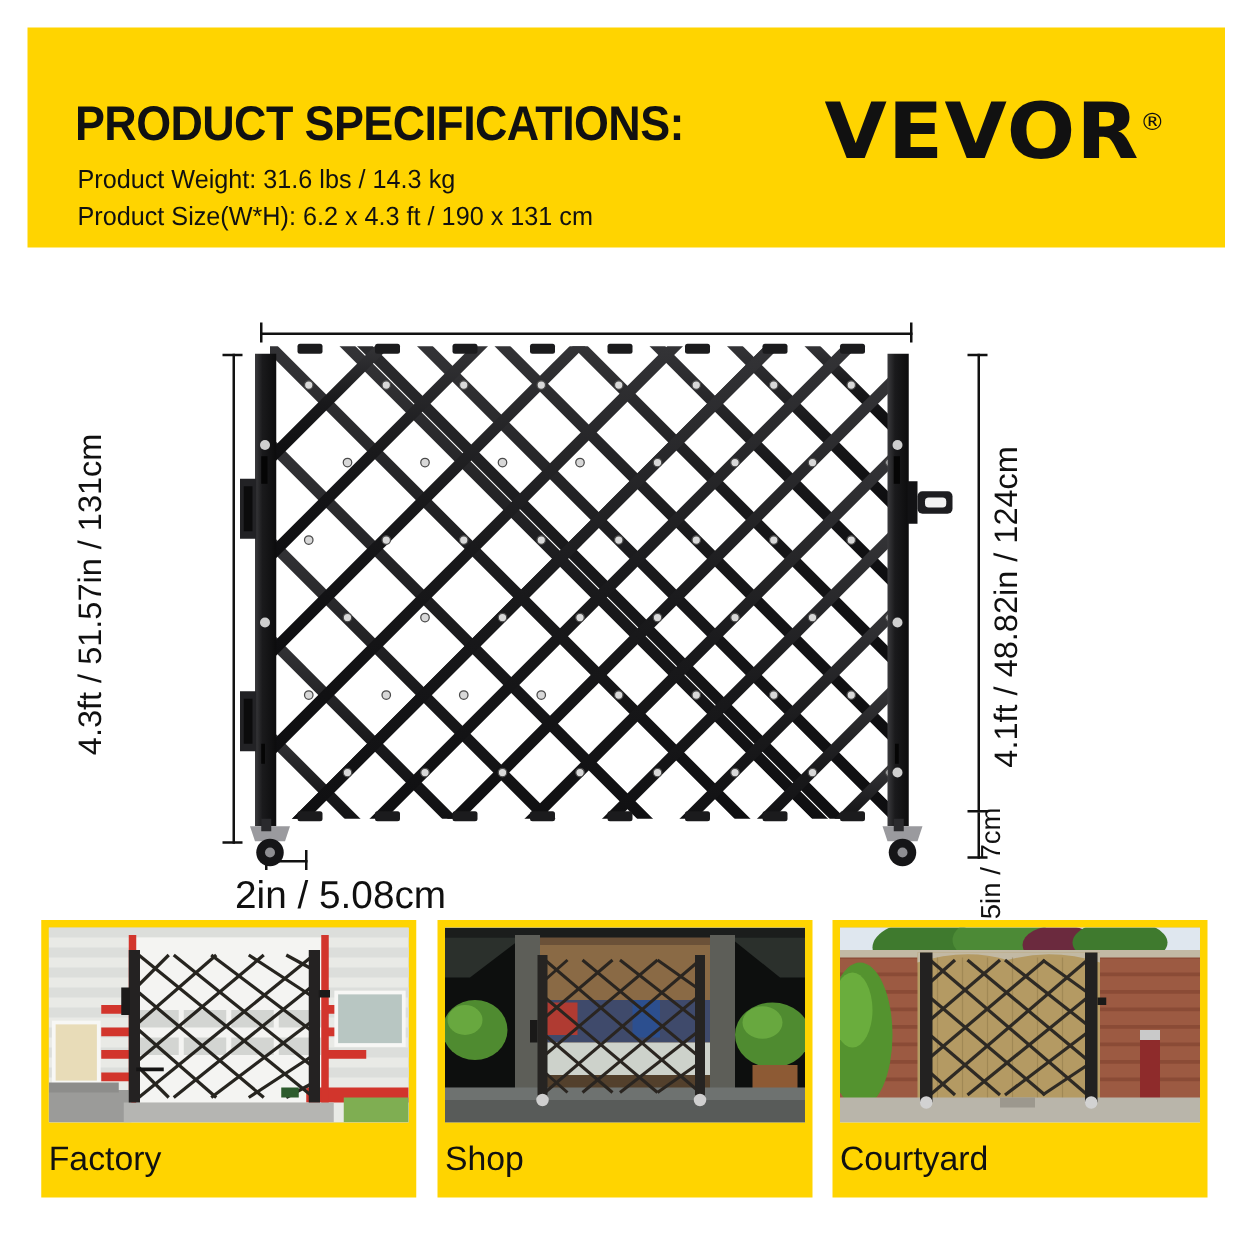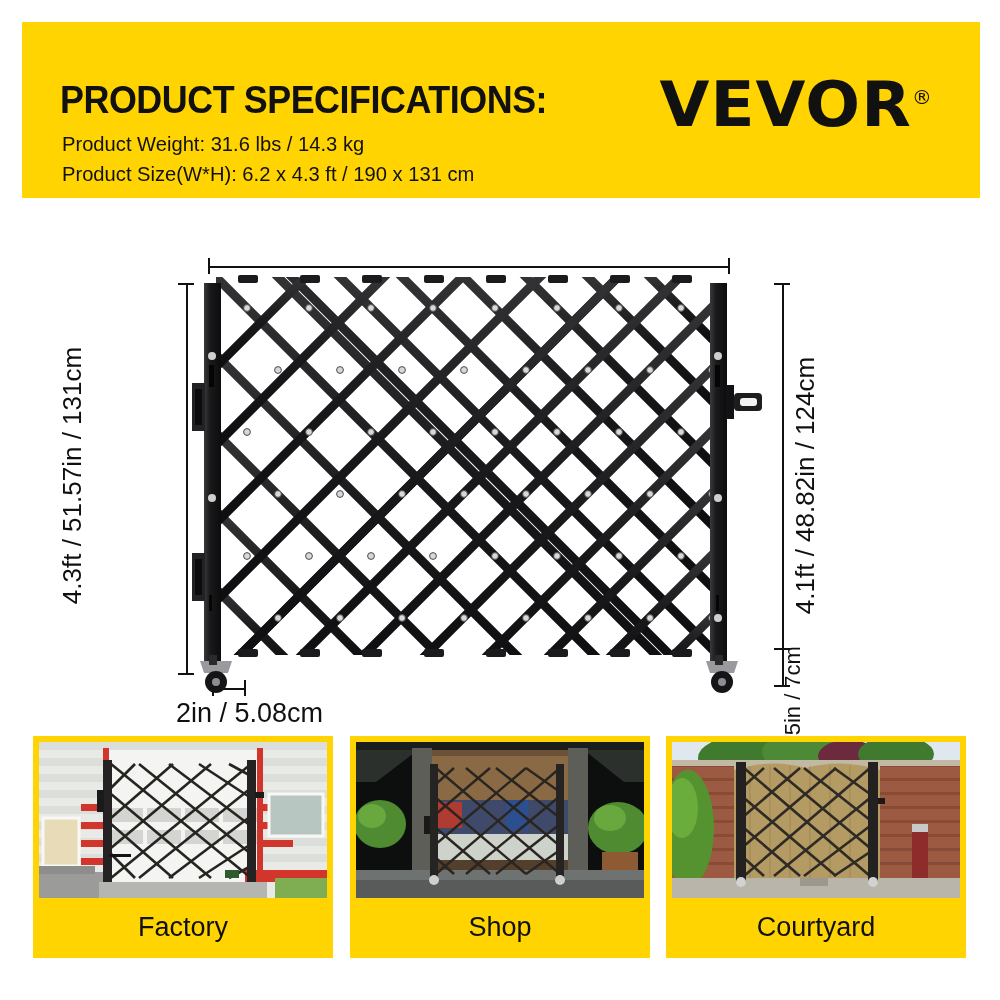"2in / 5.08cm" .dim-bottom { font-size: 27px -> 31px; left: 176px -> 188px }
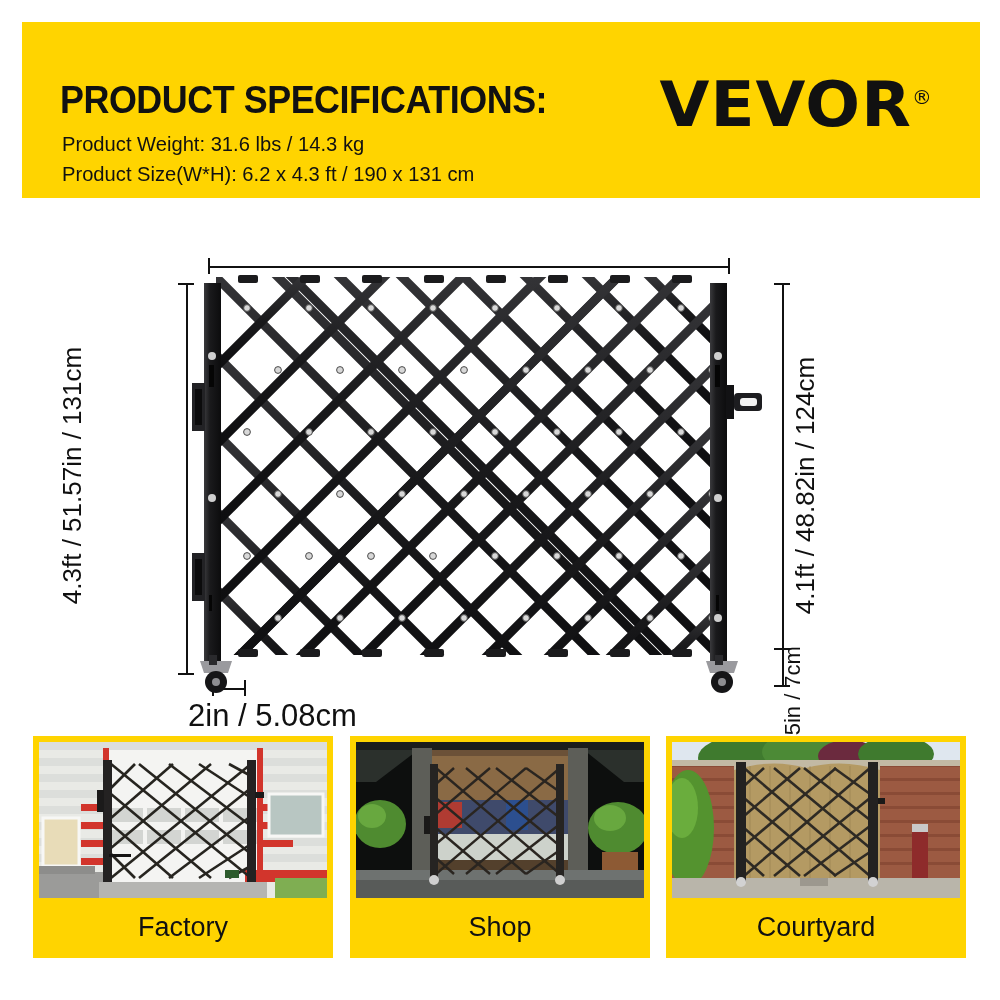"Factory" .thumb-cap { text-align: center -> left }
